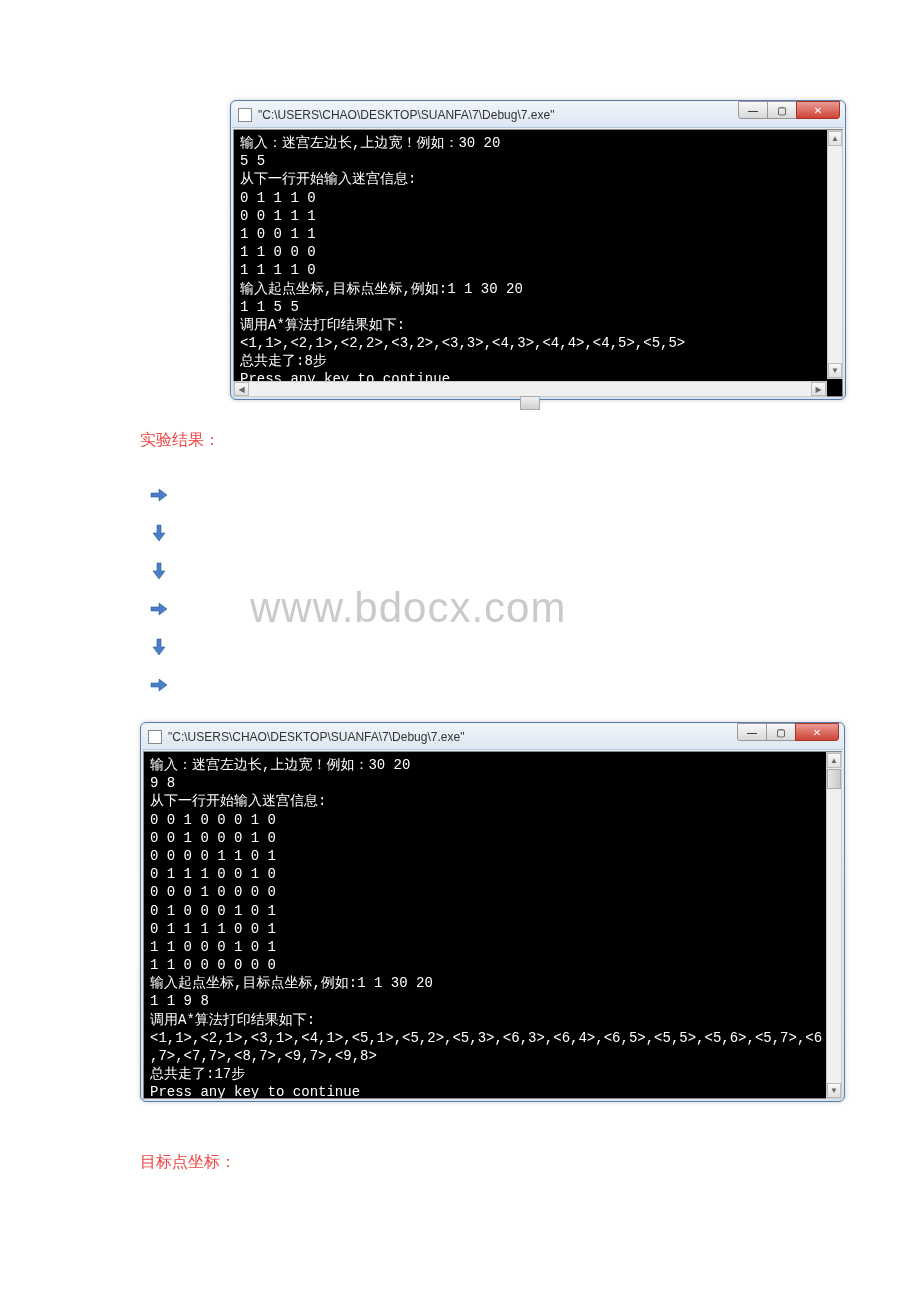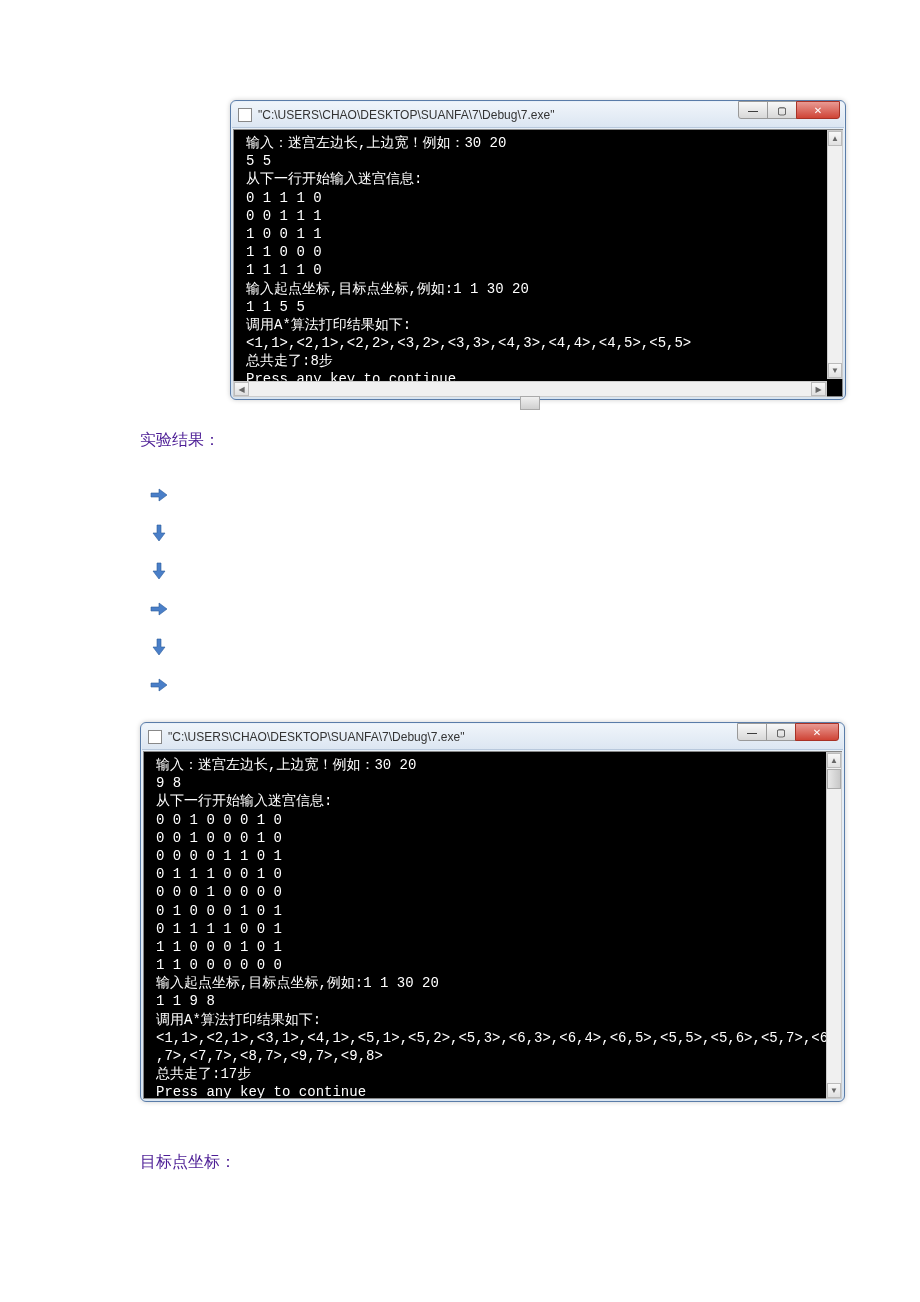"输入：迷宫左边长,上边宽！例如：30 20" .console-body { padding: 4px 12px -> 4px 6px }
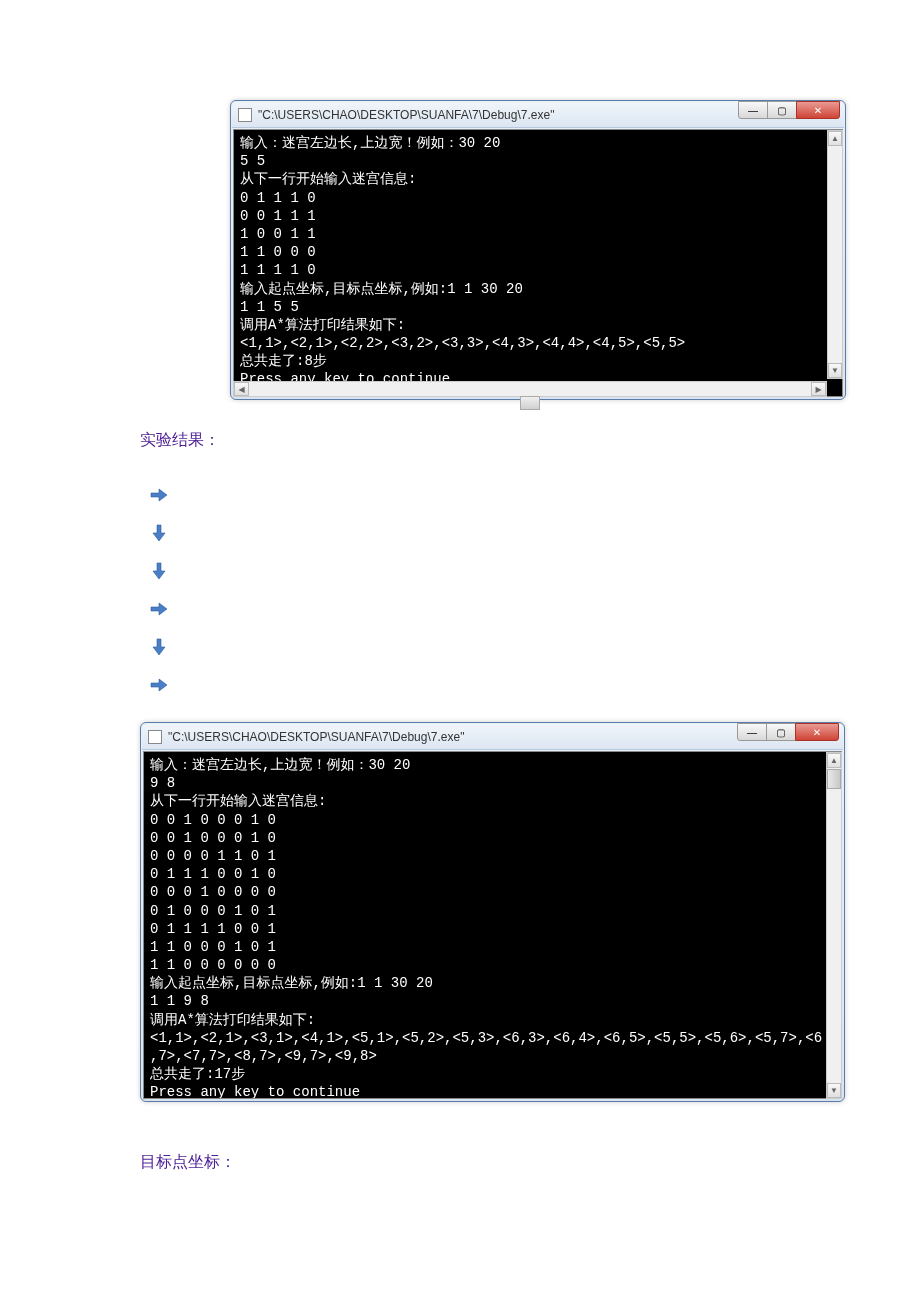"实验结果：" .section-label { color: #4c1d95 -> #ef4444 }
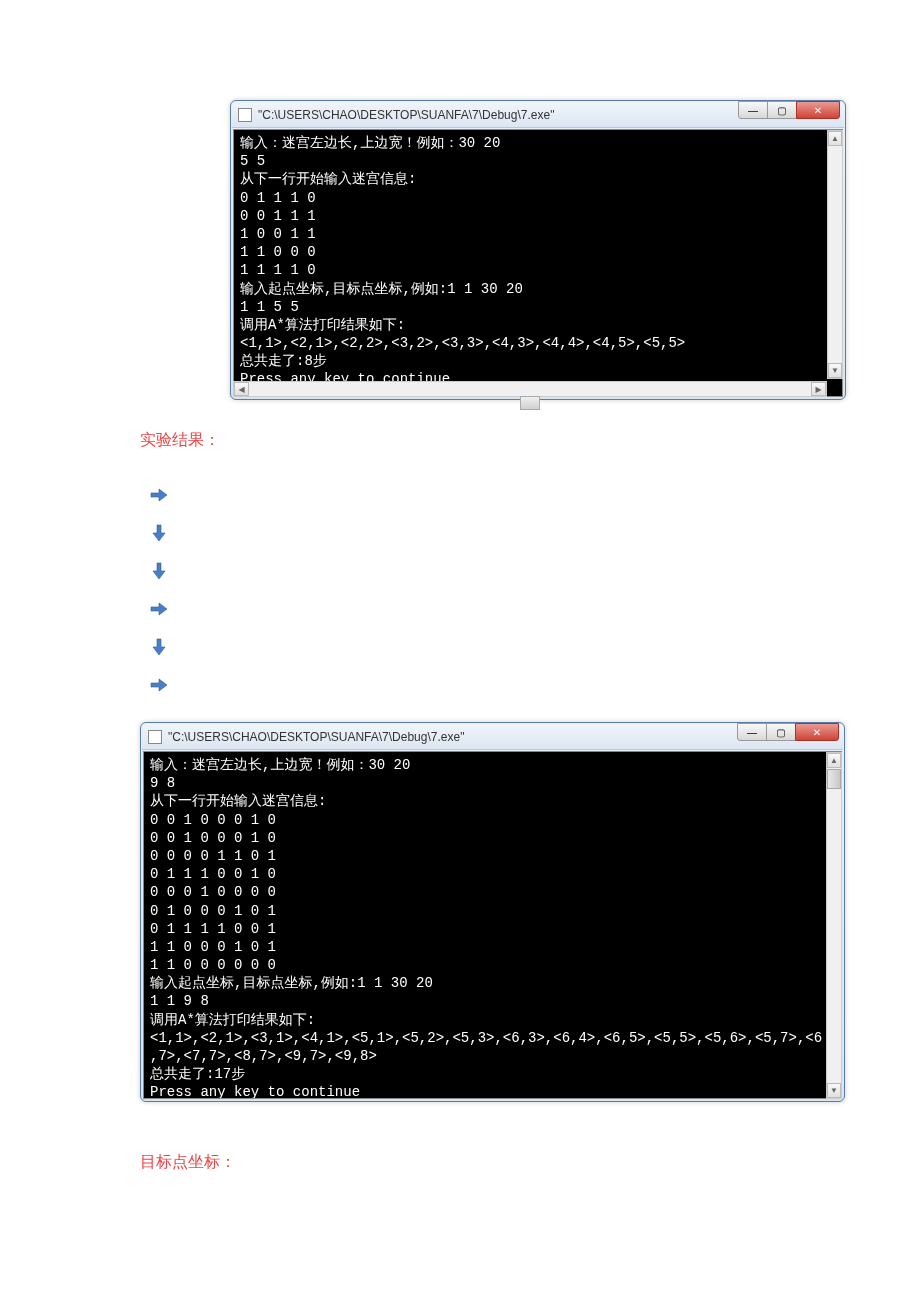"www.bdocx.com" span.watermark { html: none -> <span>www.bdocx.com</span> }
